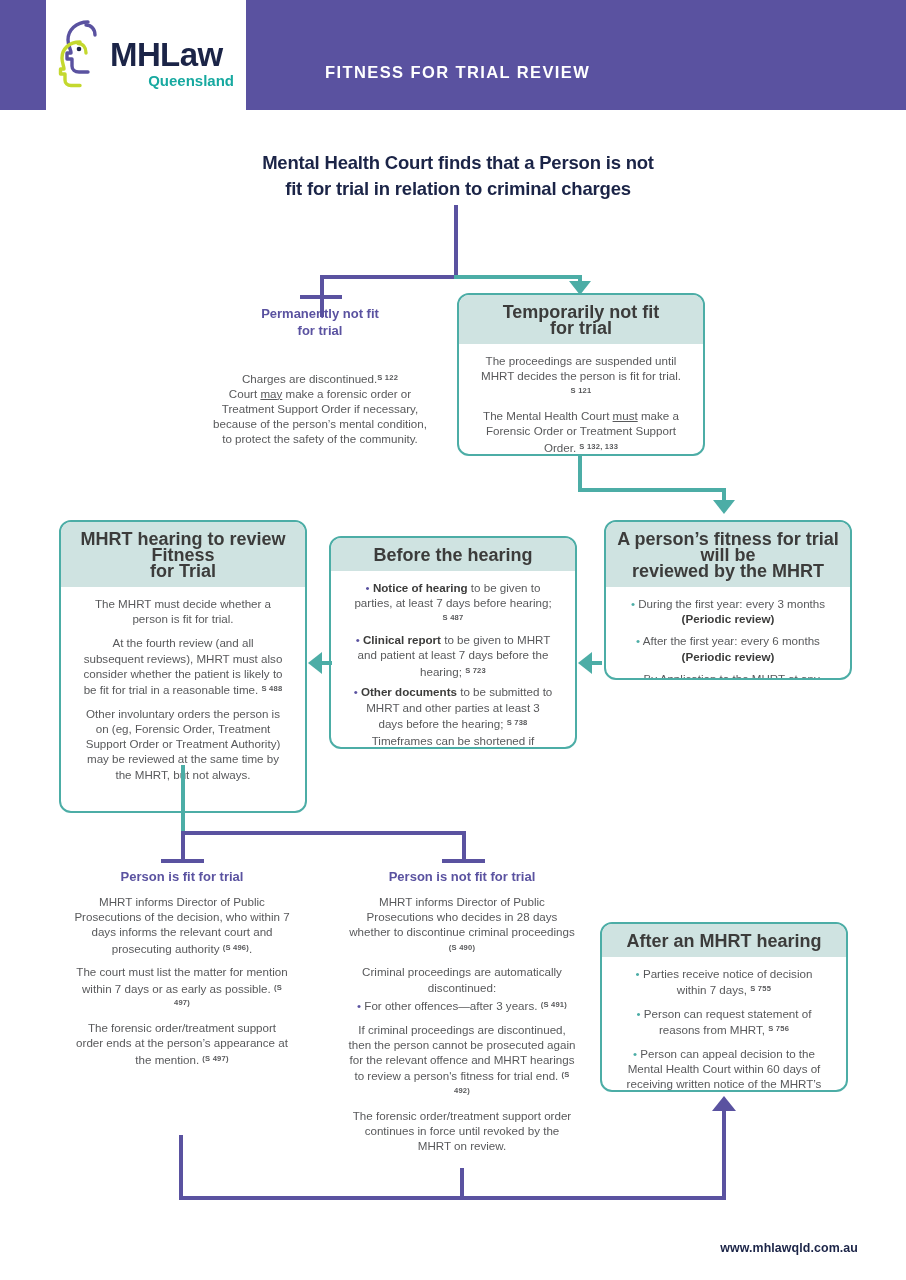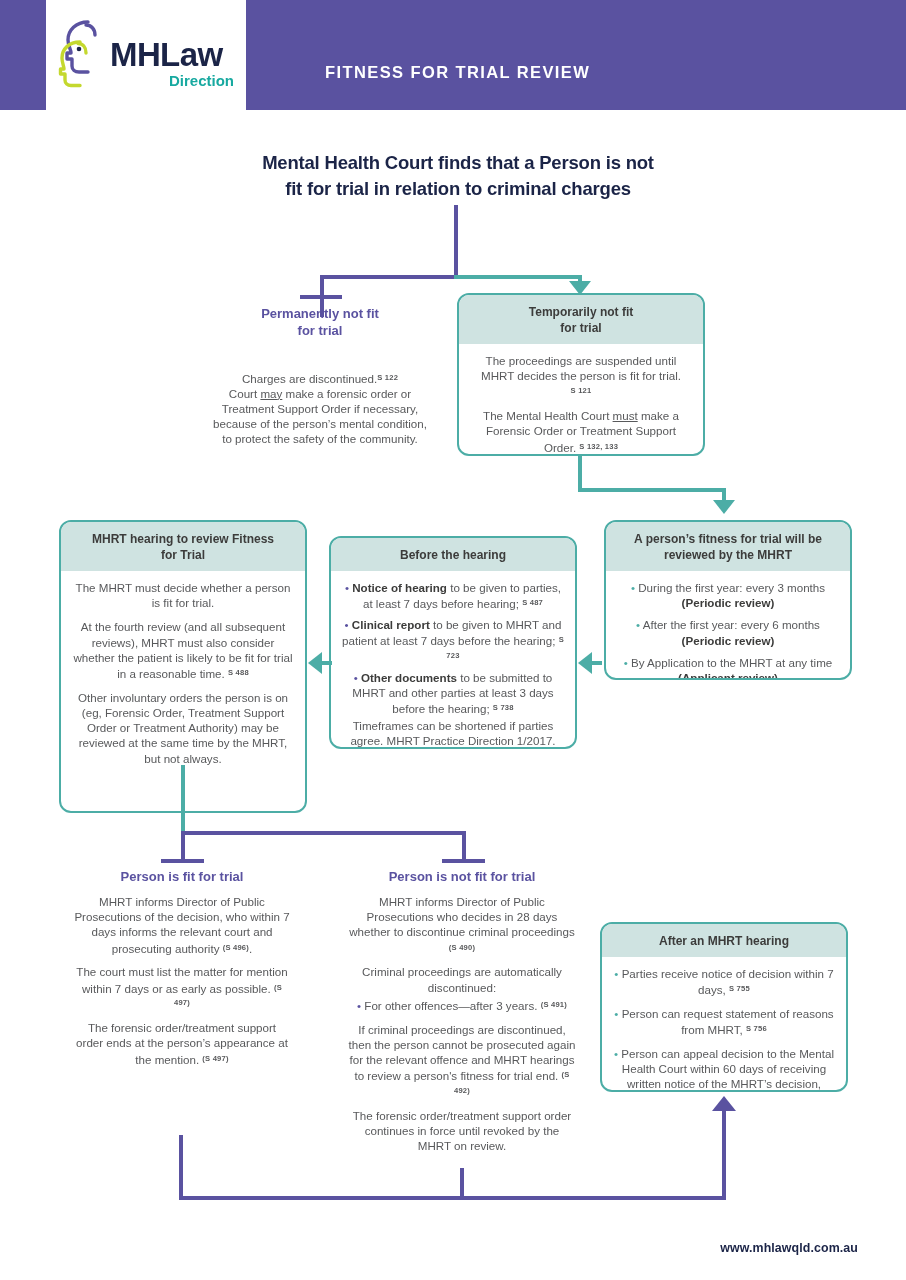"Direction" div.logo-qld { text: Direction -> Queensland }
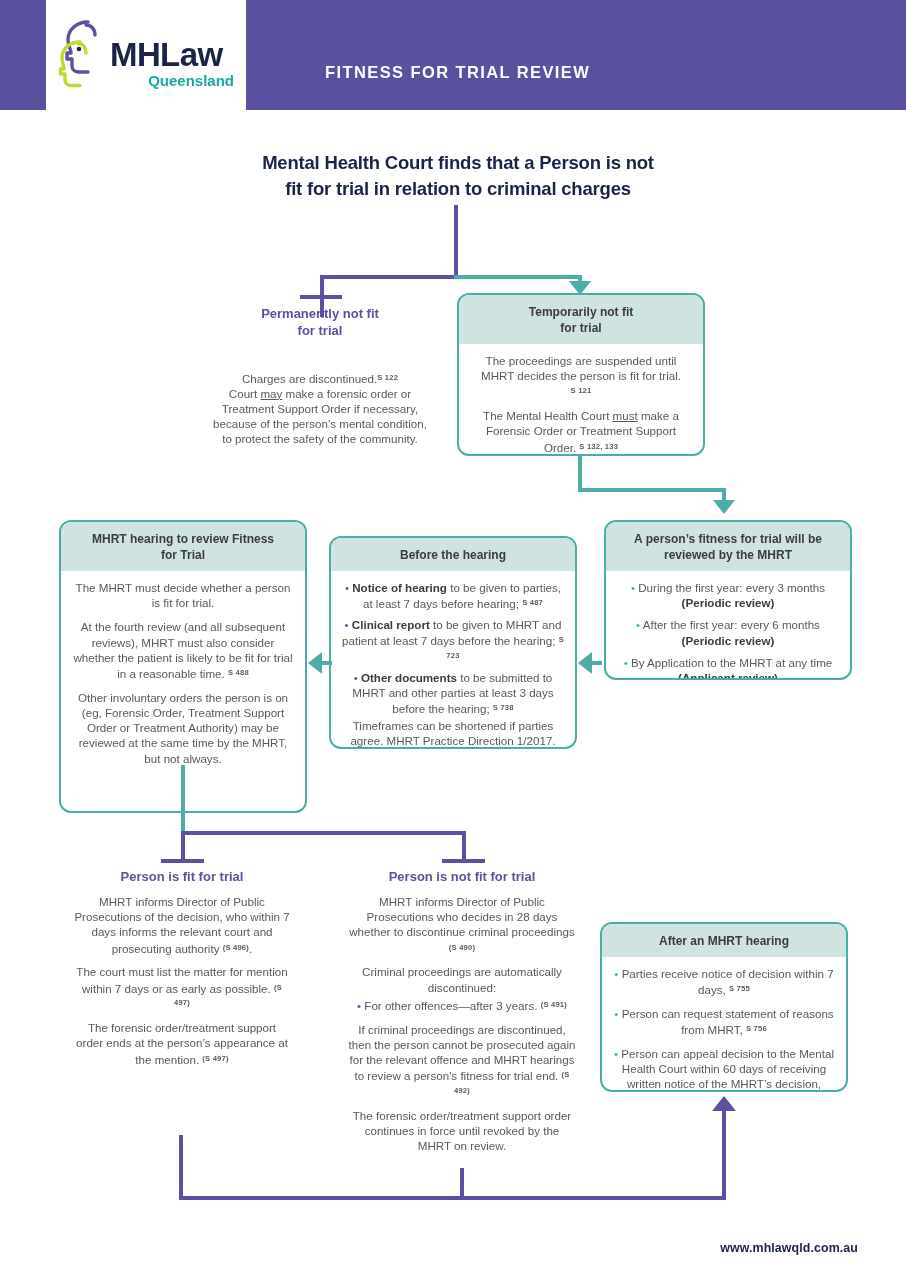"Temporarily not fit" .tealbox .bhead { font-size: 12px -> 18px }
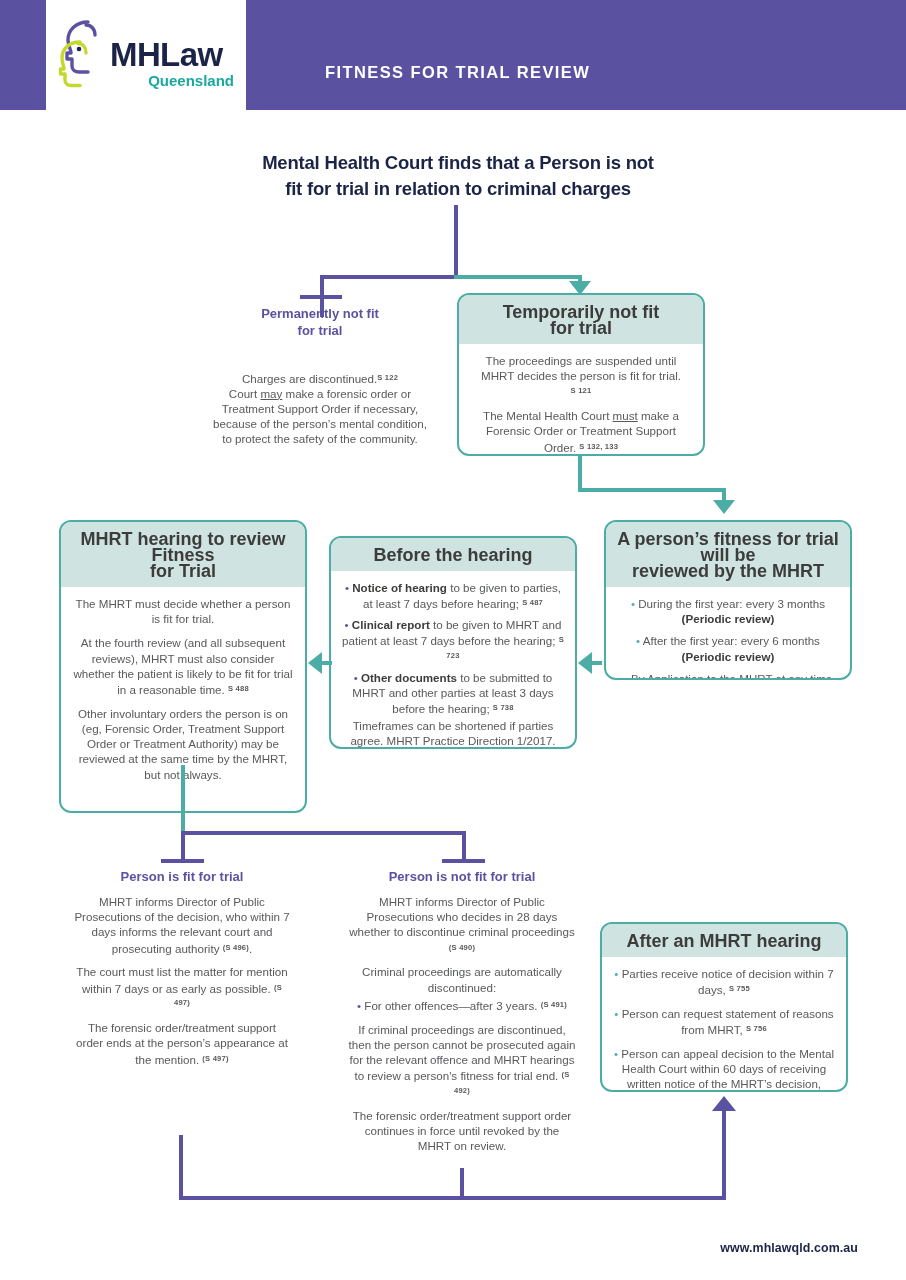"The proceedings are suspended until" .tealbox .bbody { padding: 9px 11px 10px -> 9px 22px 10px }
